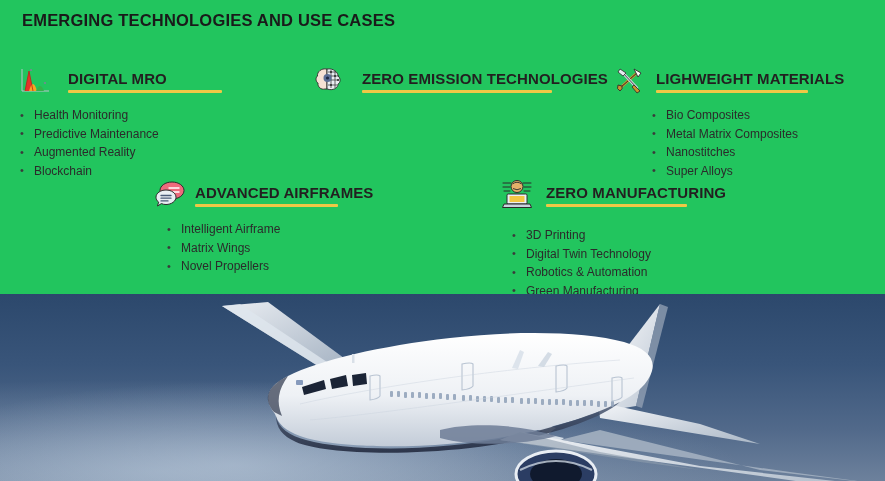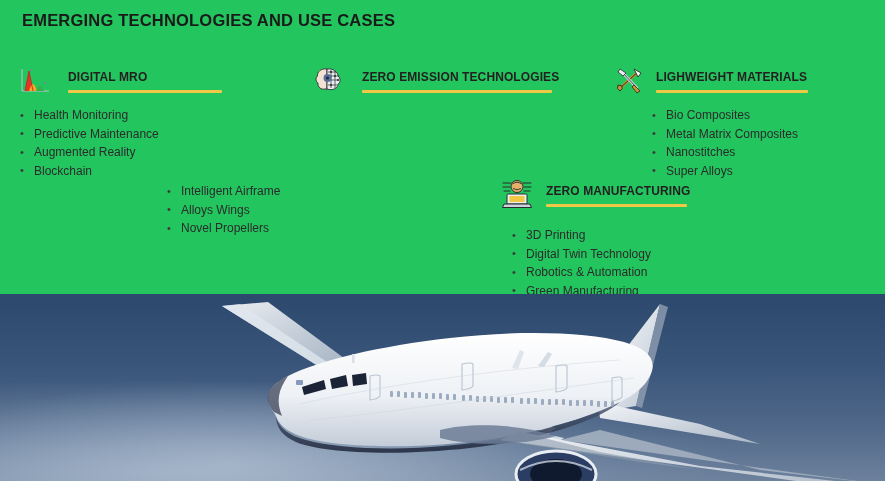"DIGITAL MRO" .topic-title { font-size: 12px -> 15px }
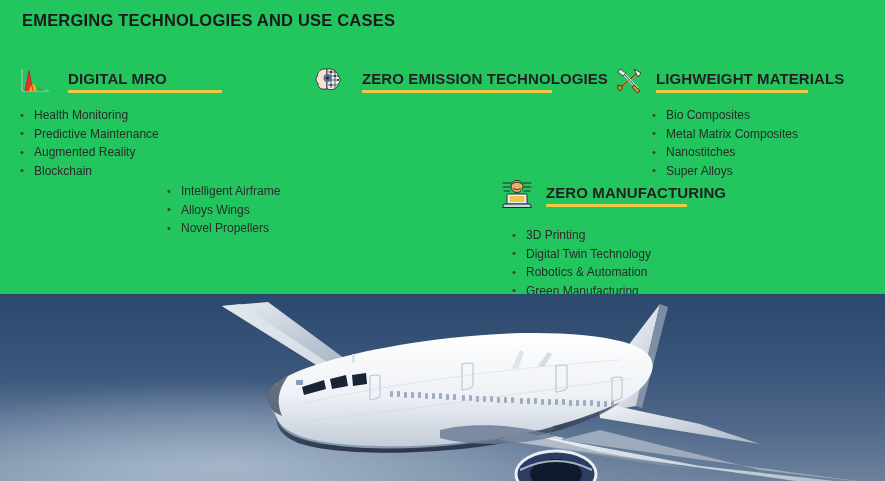"ADVANCED AIRFRAMES" div.topic-head { html: none -> <div> <span> <svg> <path></path> <g> <line></line> <line></line> </g> <path></path> <g> <line></line> <line></line> <line></line> </g> </svg> </span> <span>ADVANCED AIRFRAMES</span> <span></span> </div> }
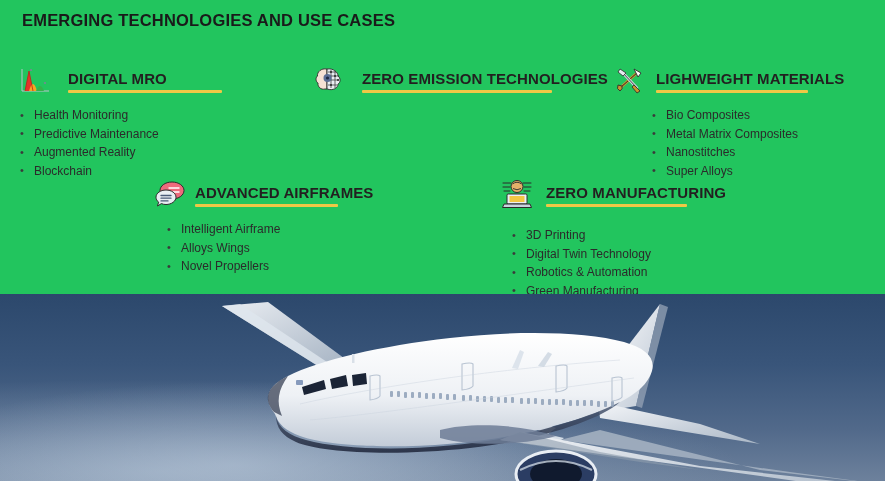"Alloys Wings" li { text: Alloys -> Matrix }
